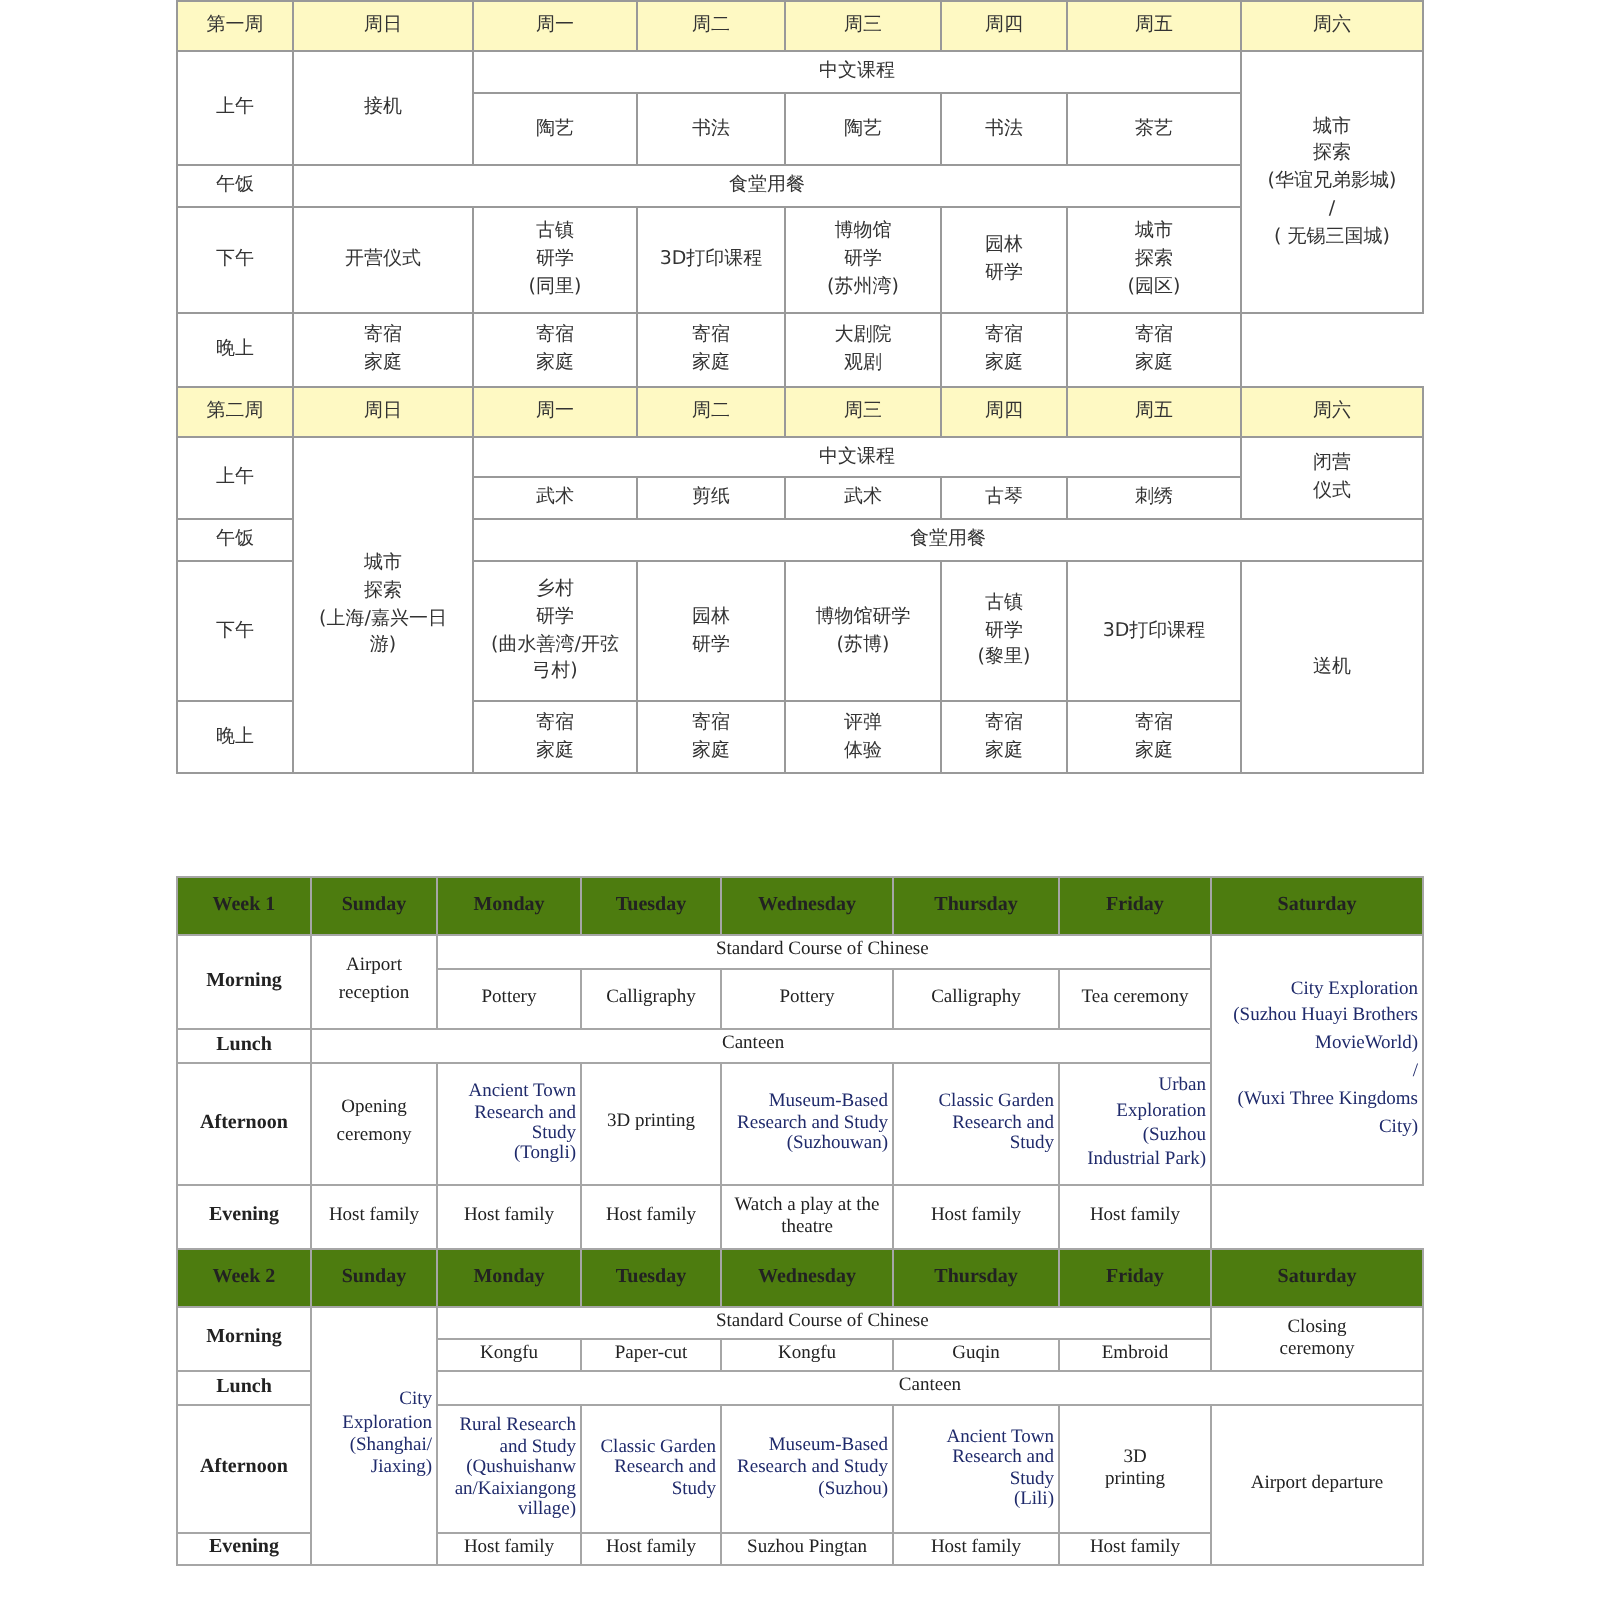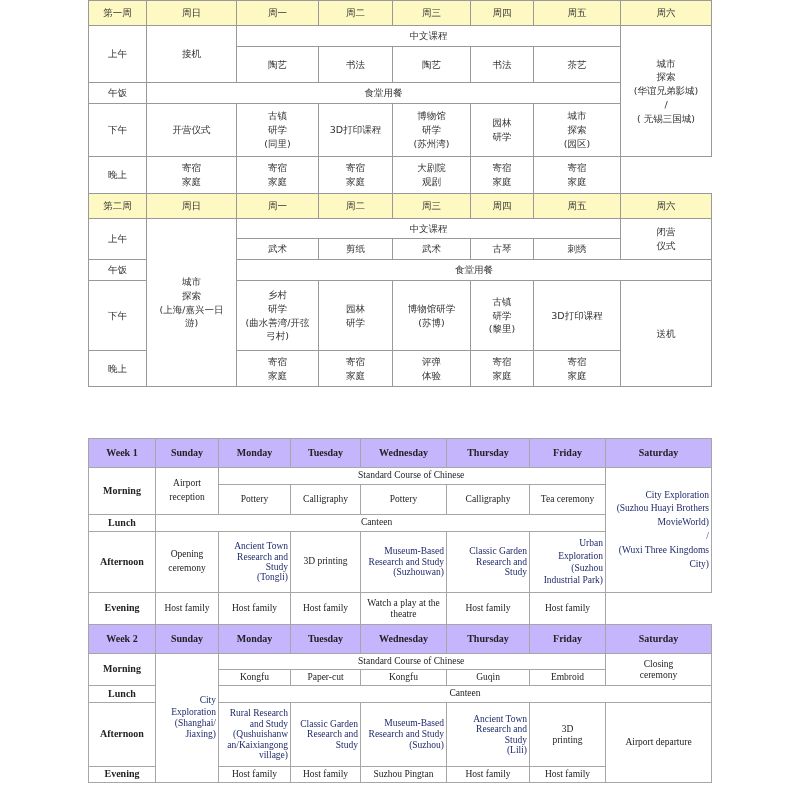"Week 1" #en tr.hd td { background: #c4b5fd -> #4d7c0f }
